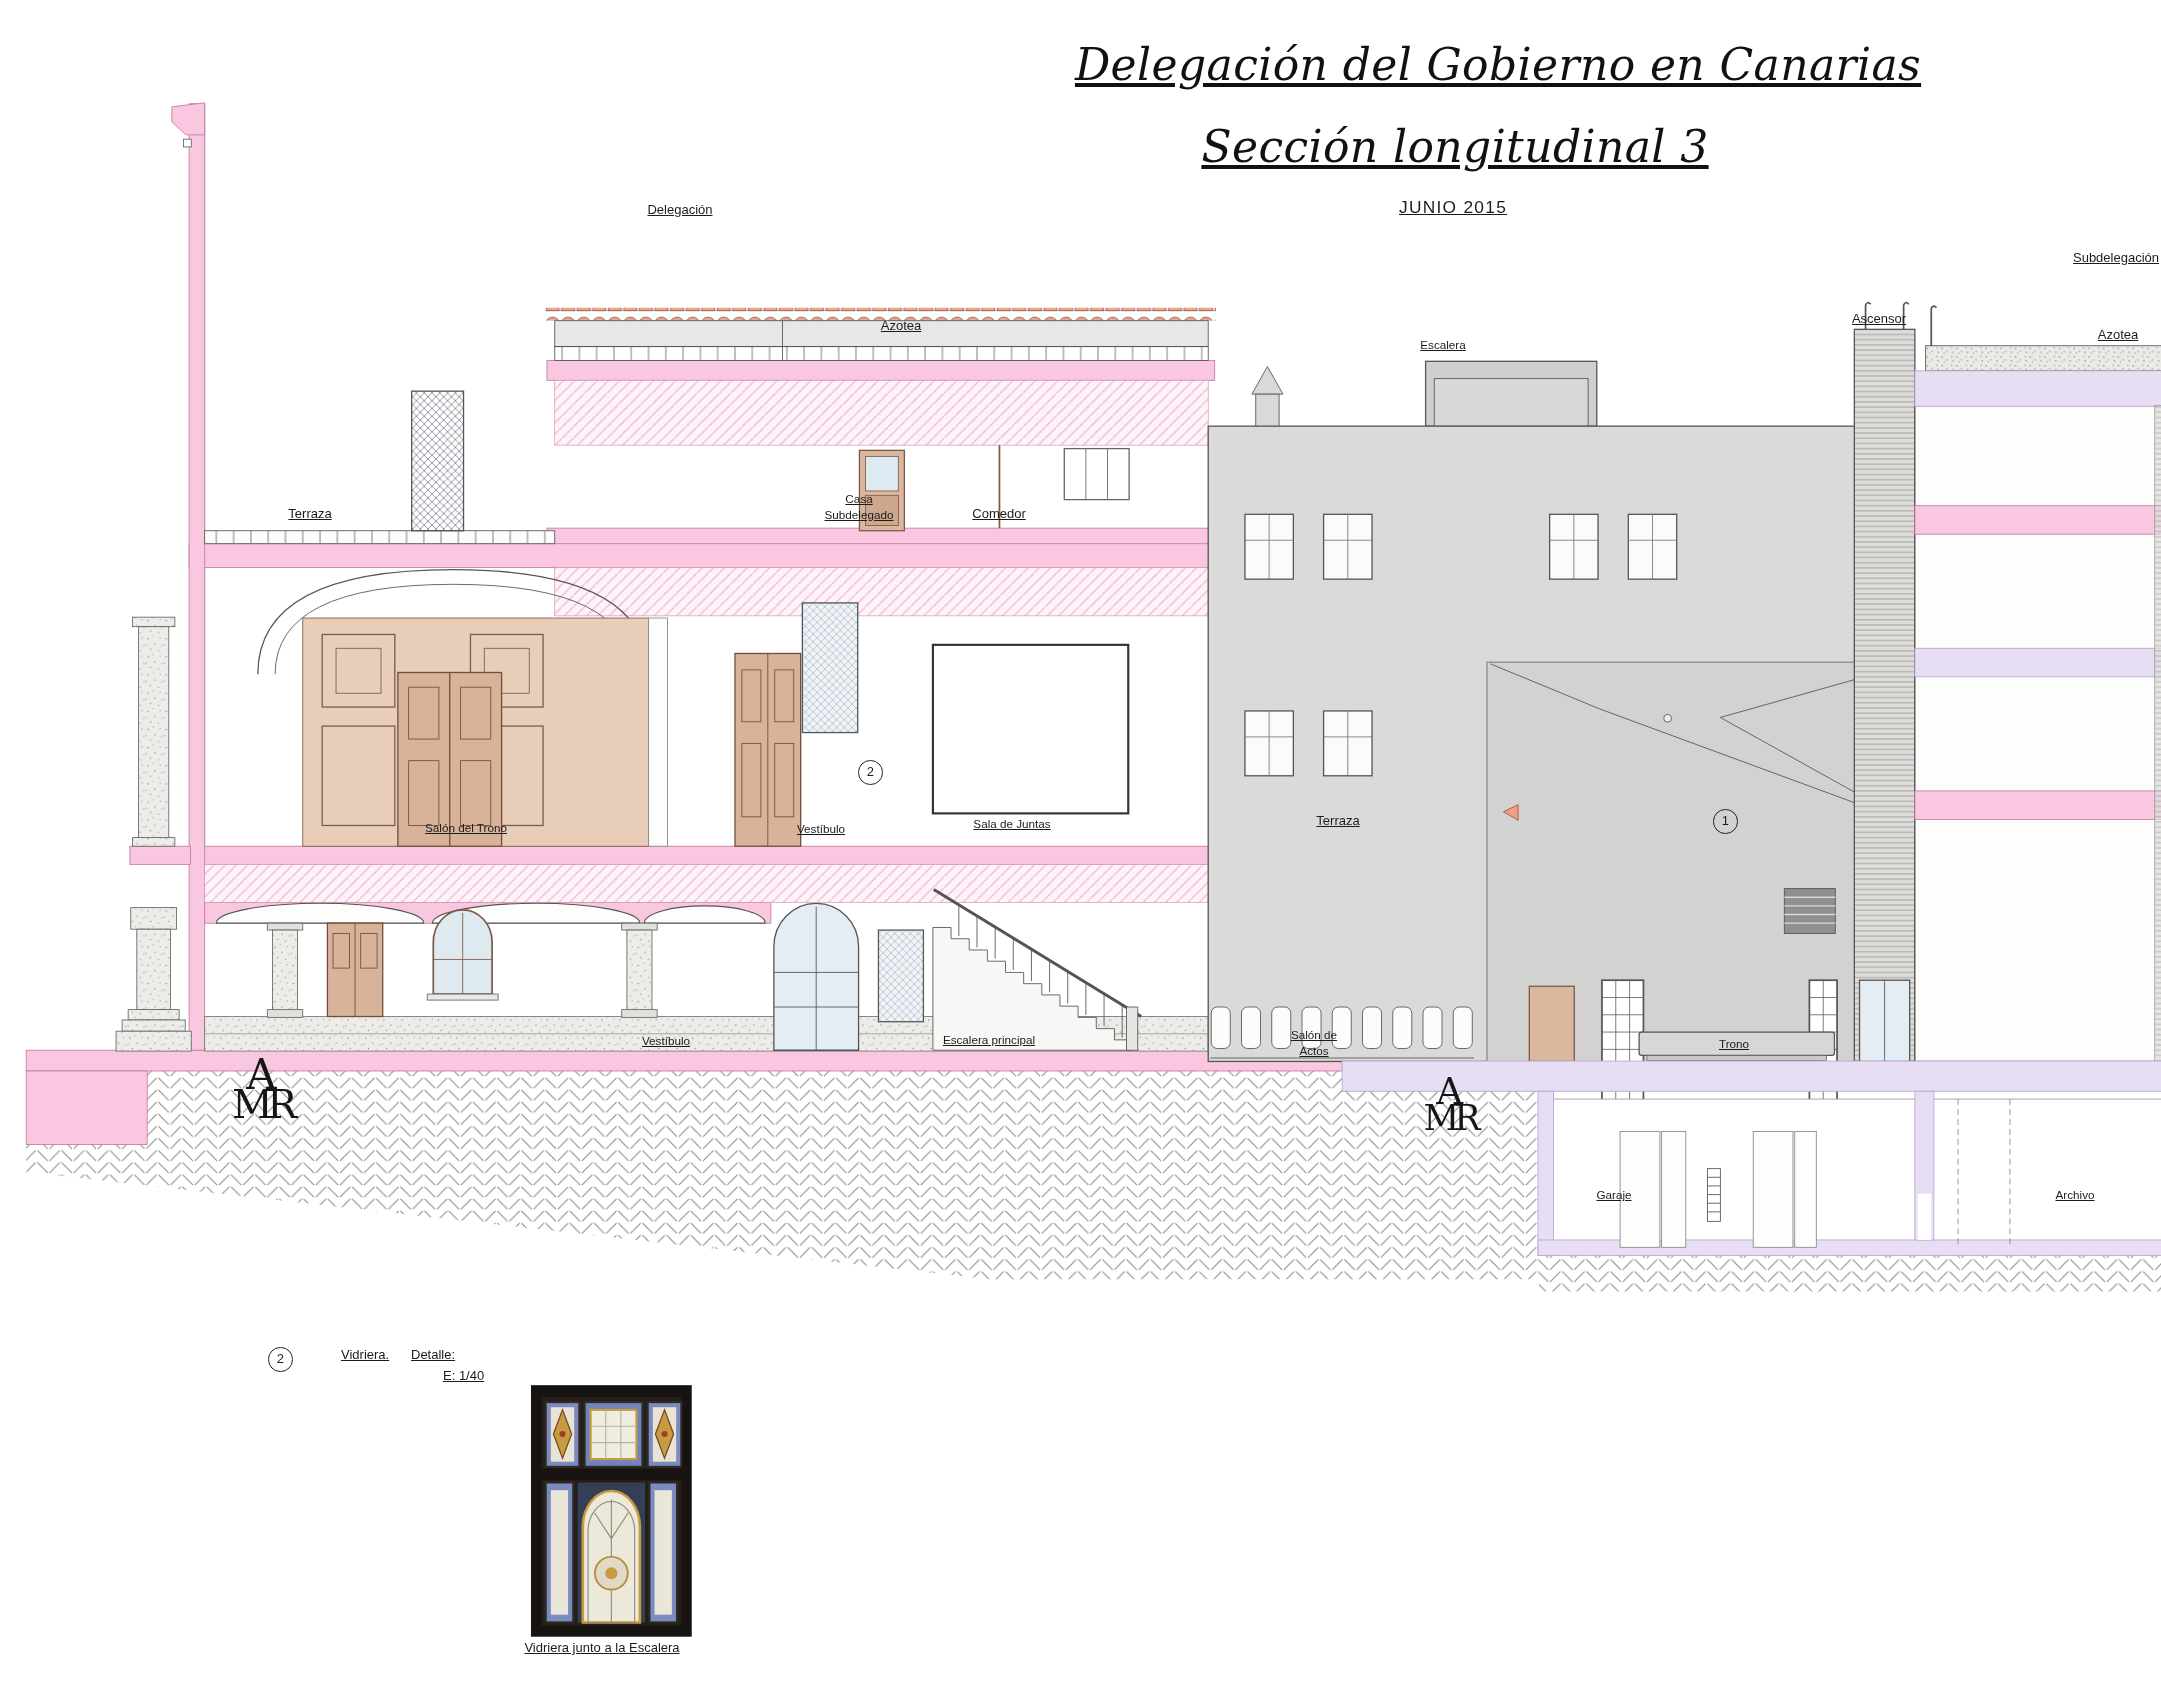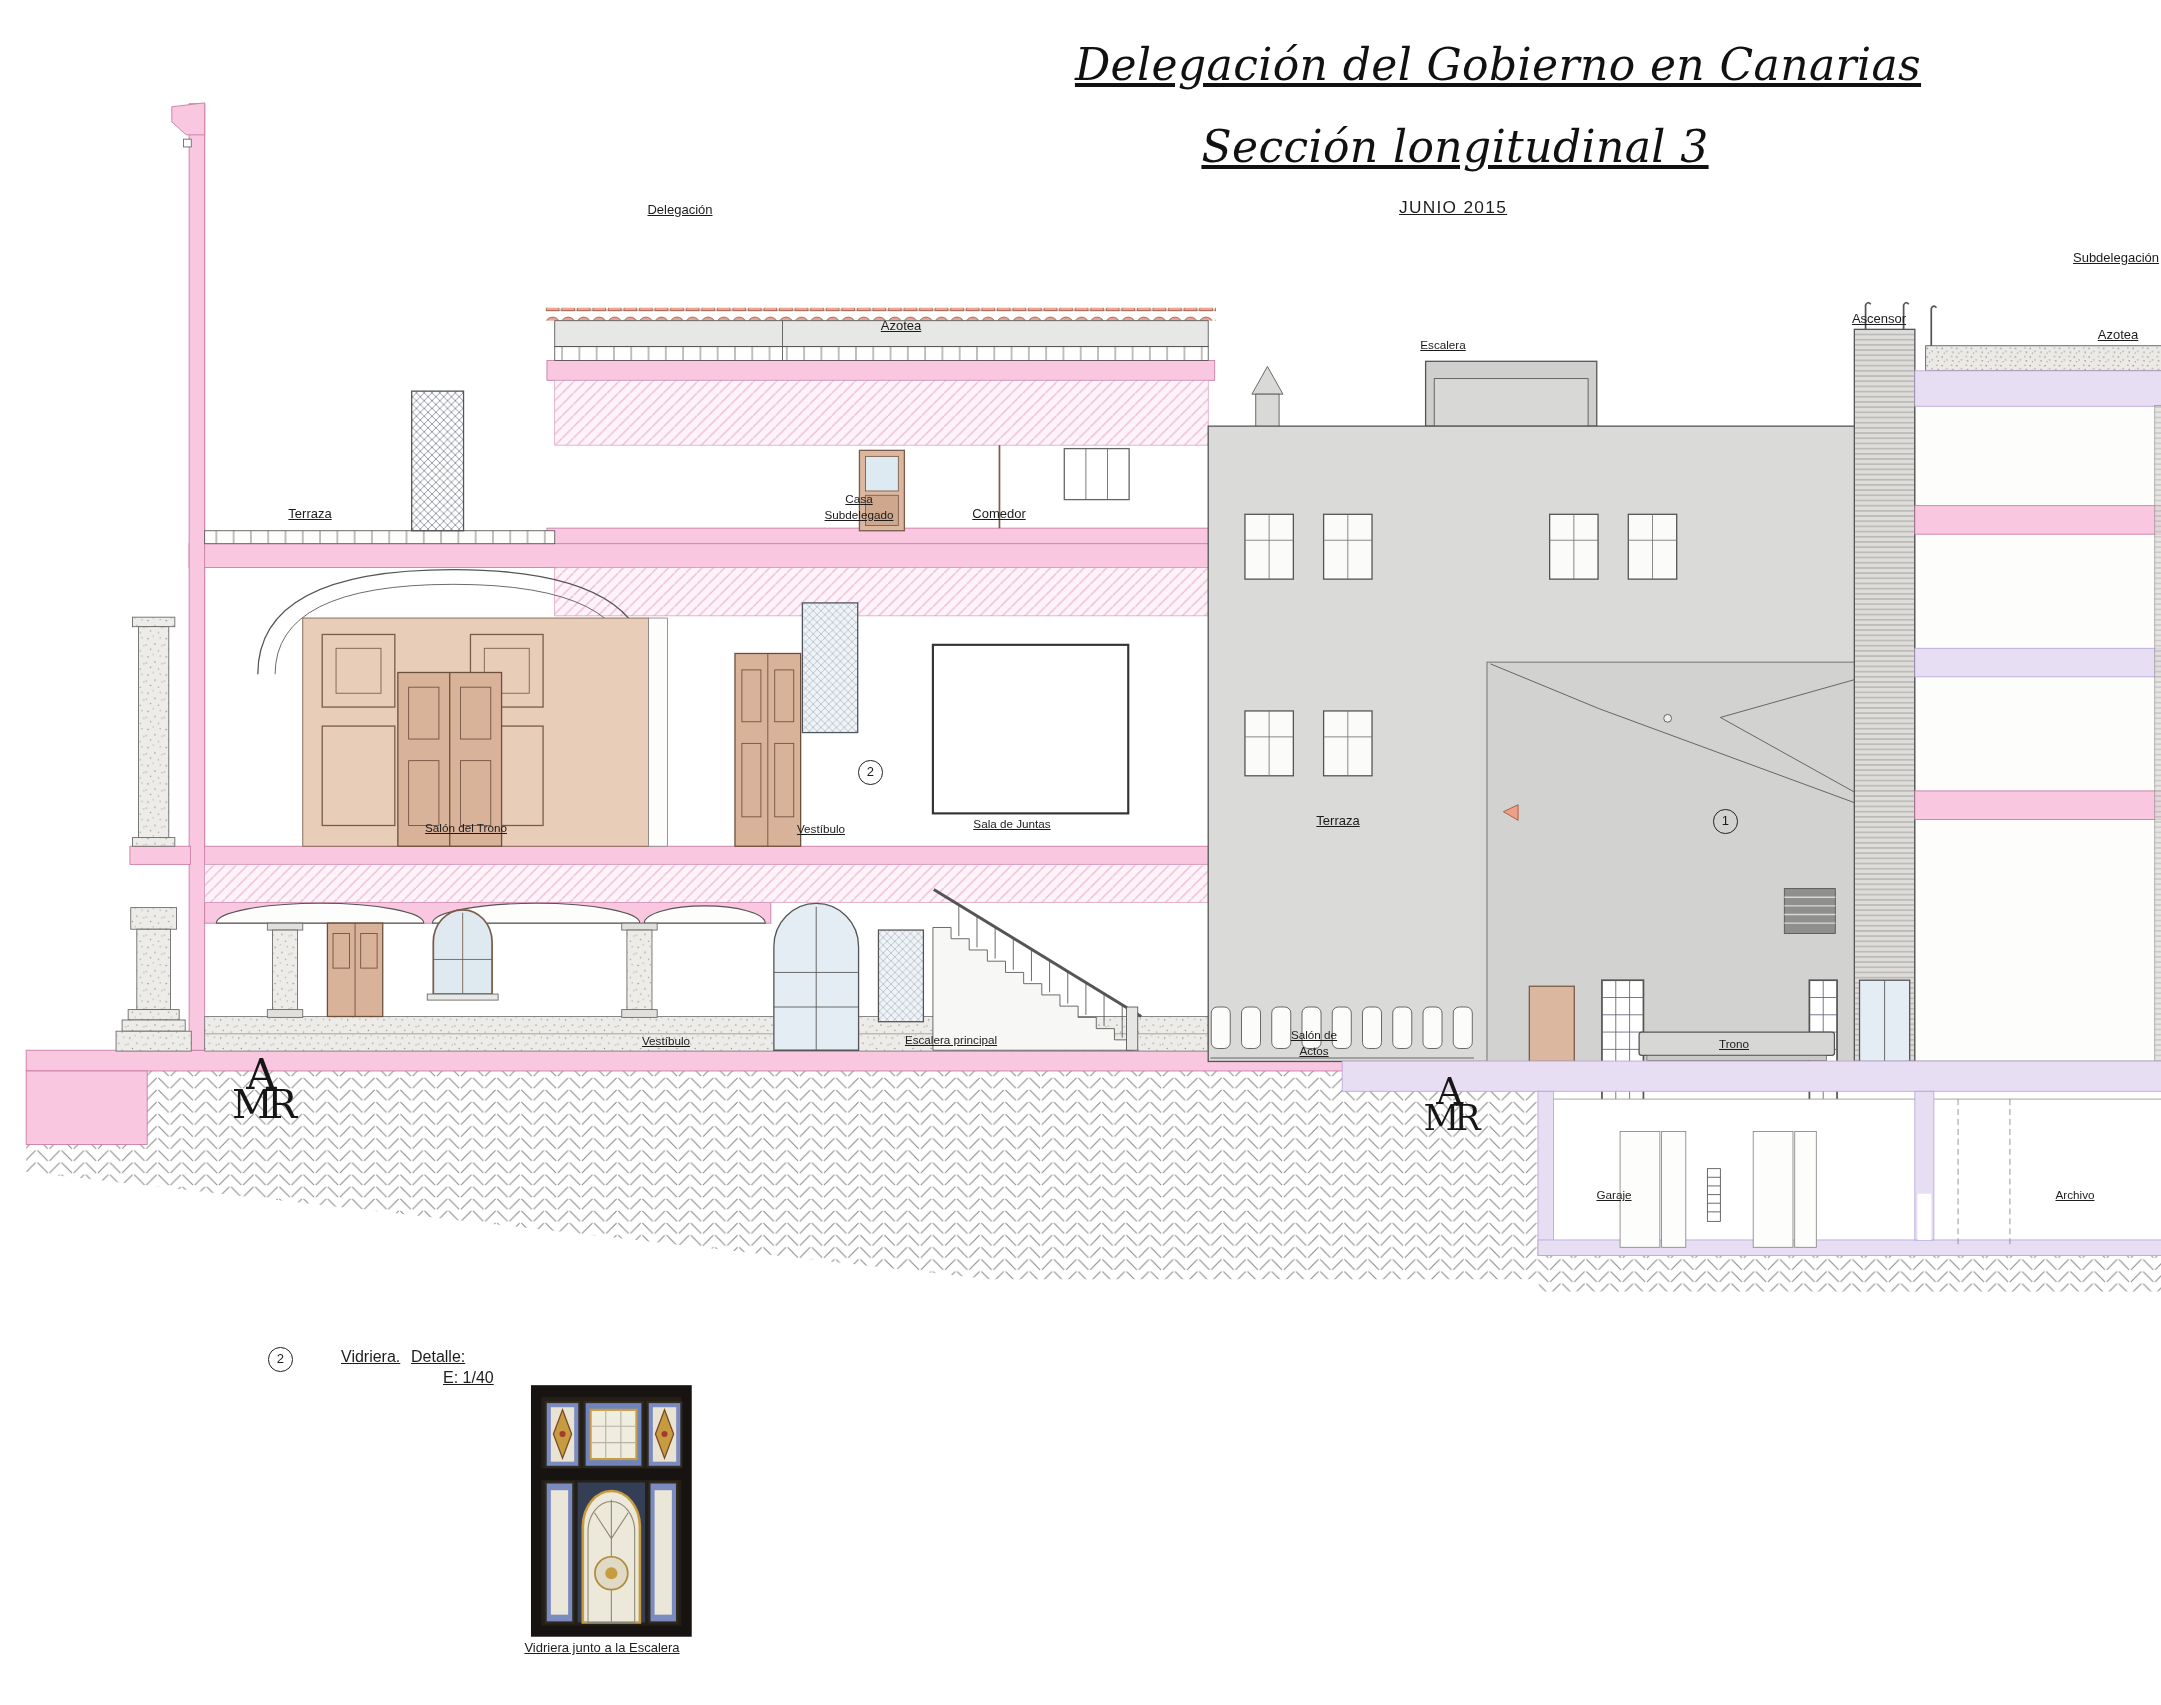"Escalera principal" div.lbl { left: 951px -> 989px }
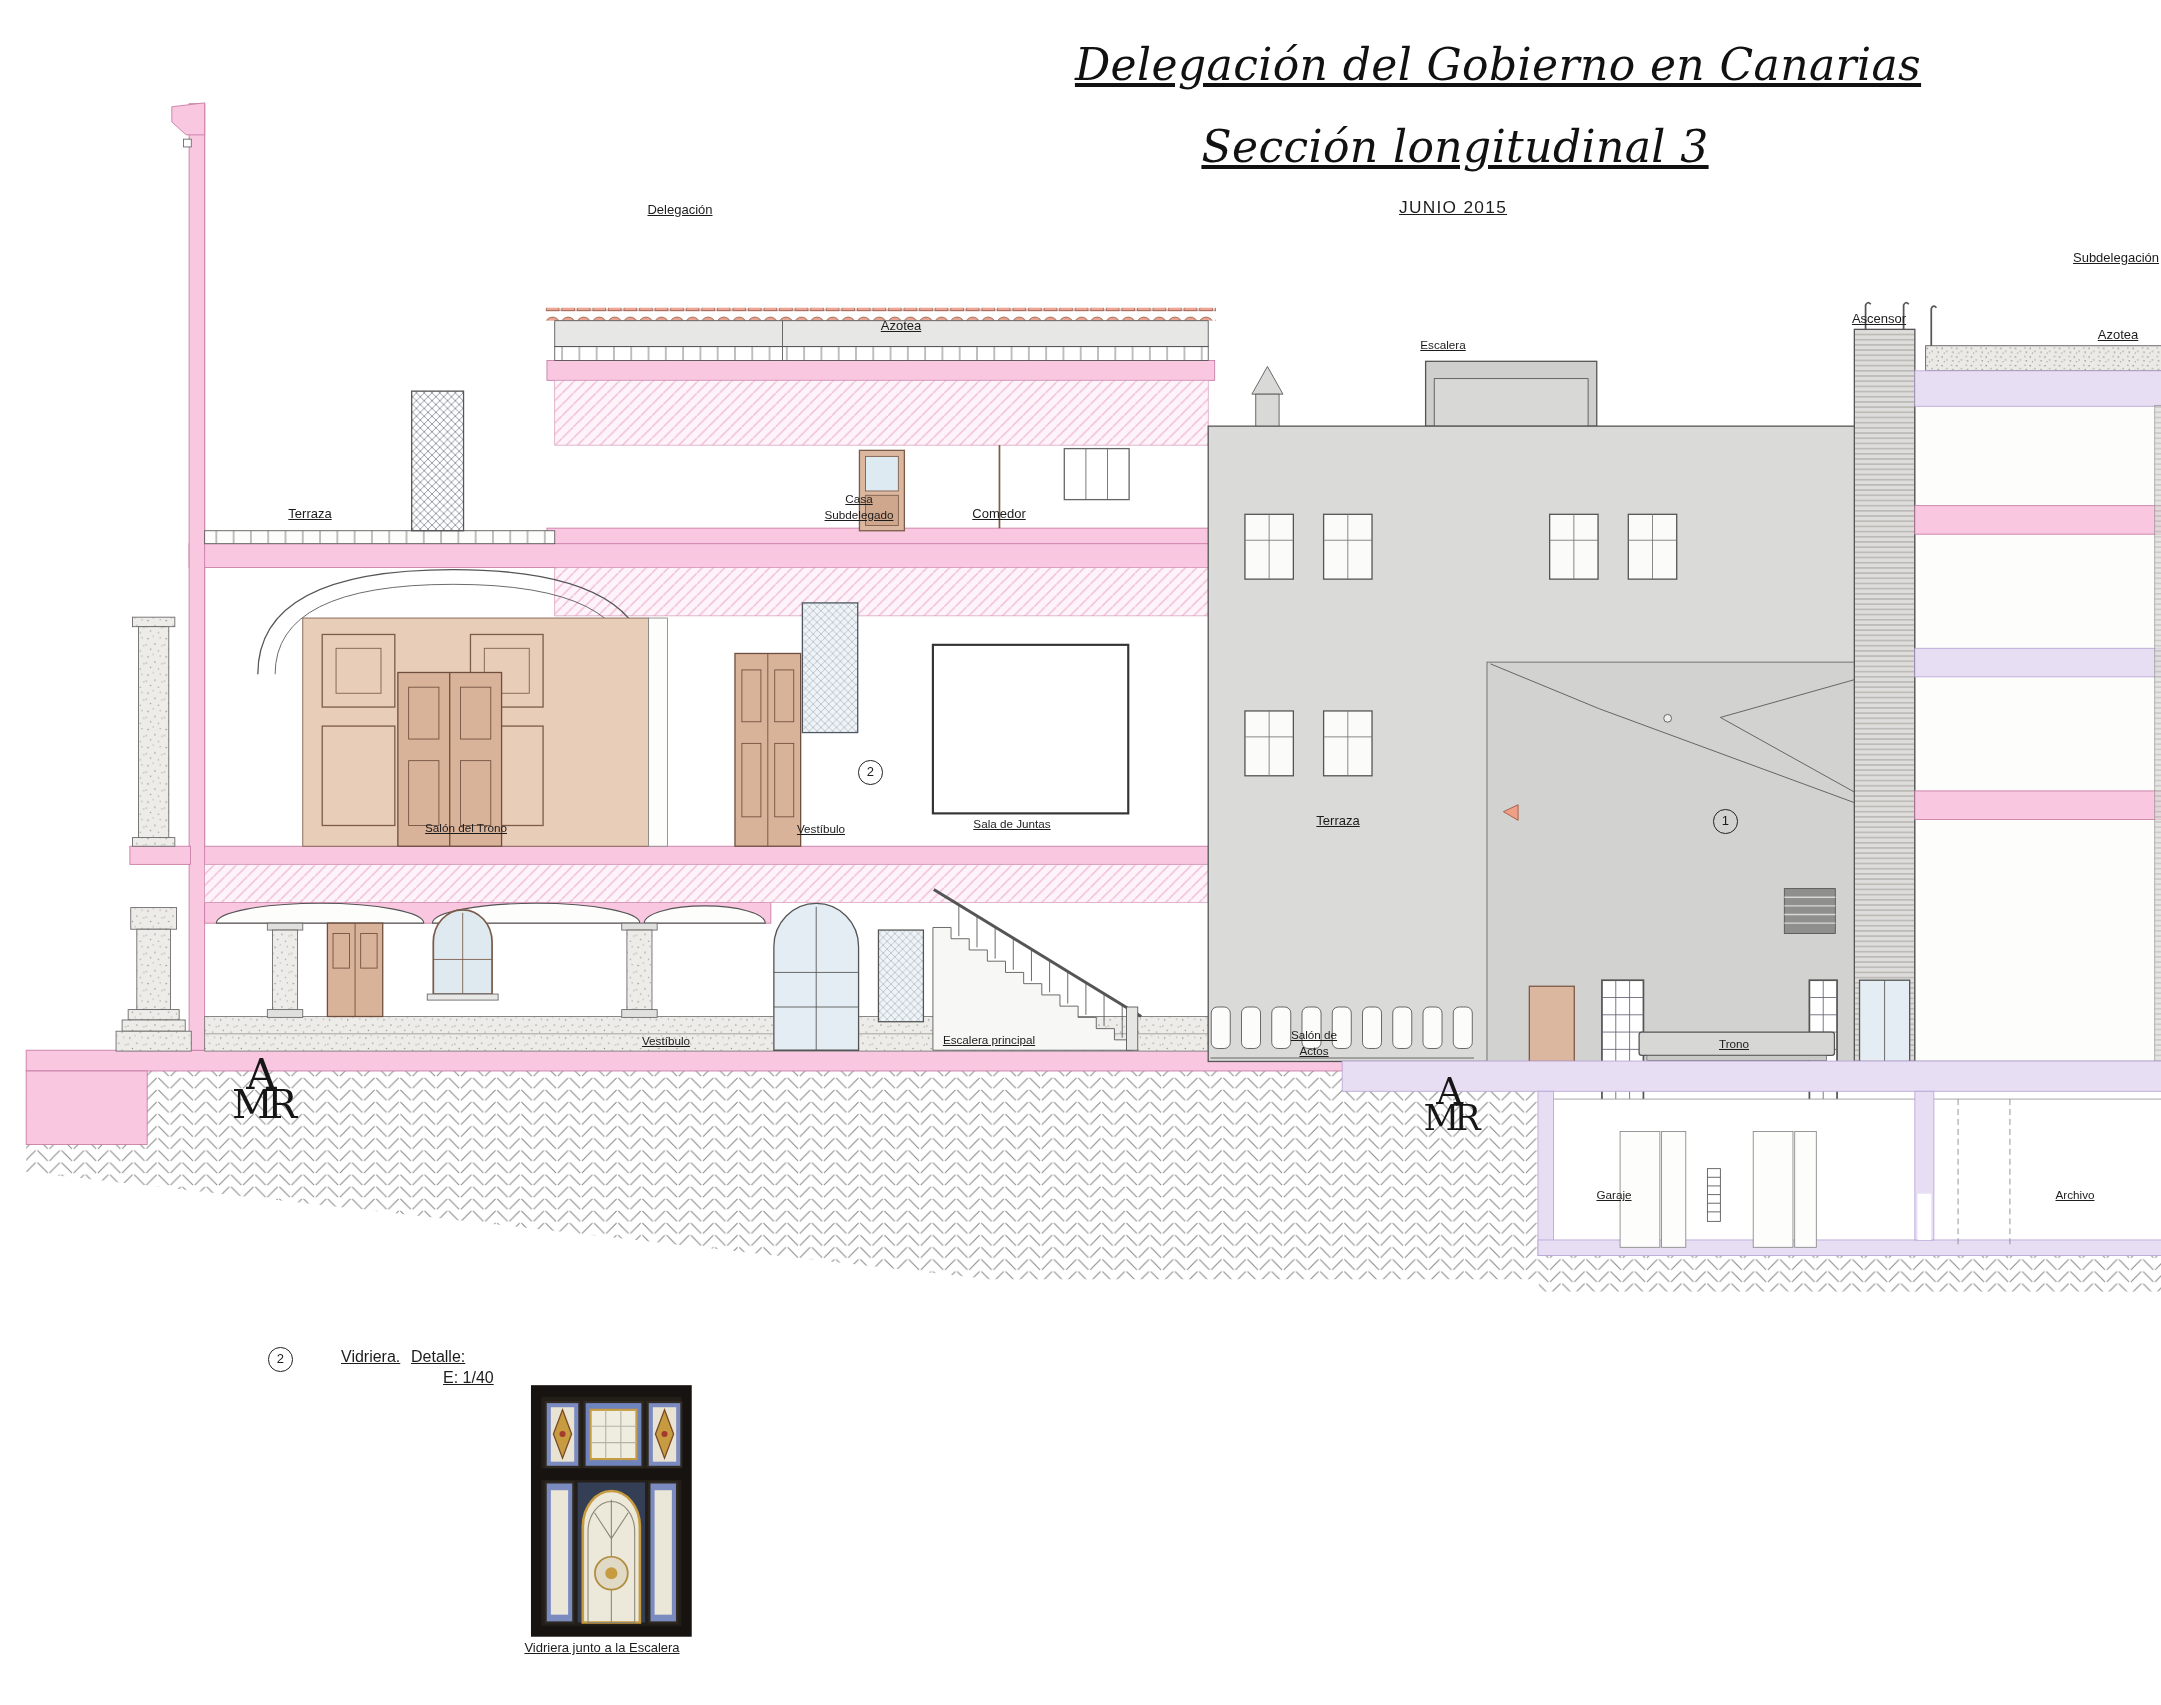"Vidriera." .s34 { font-size: 16px -> 13px }
